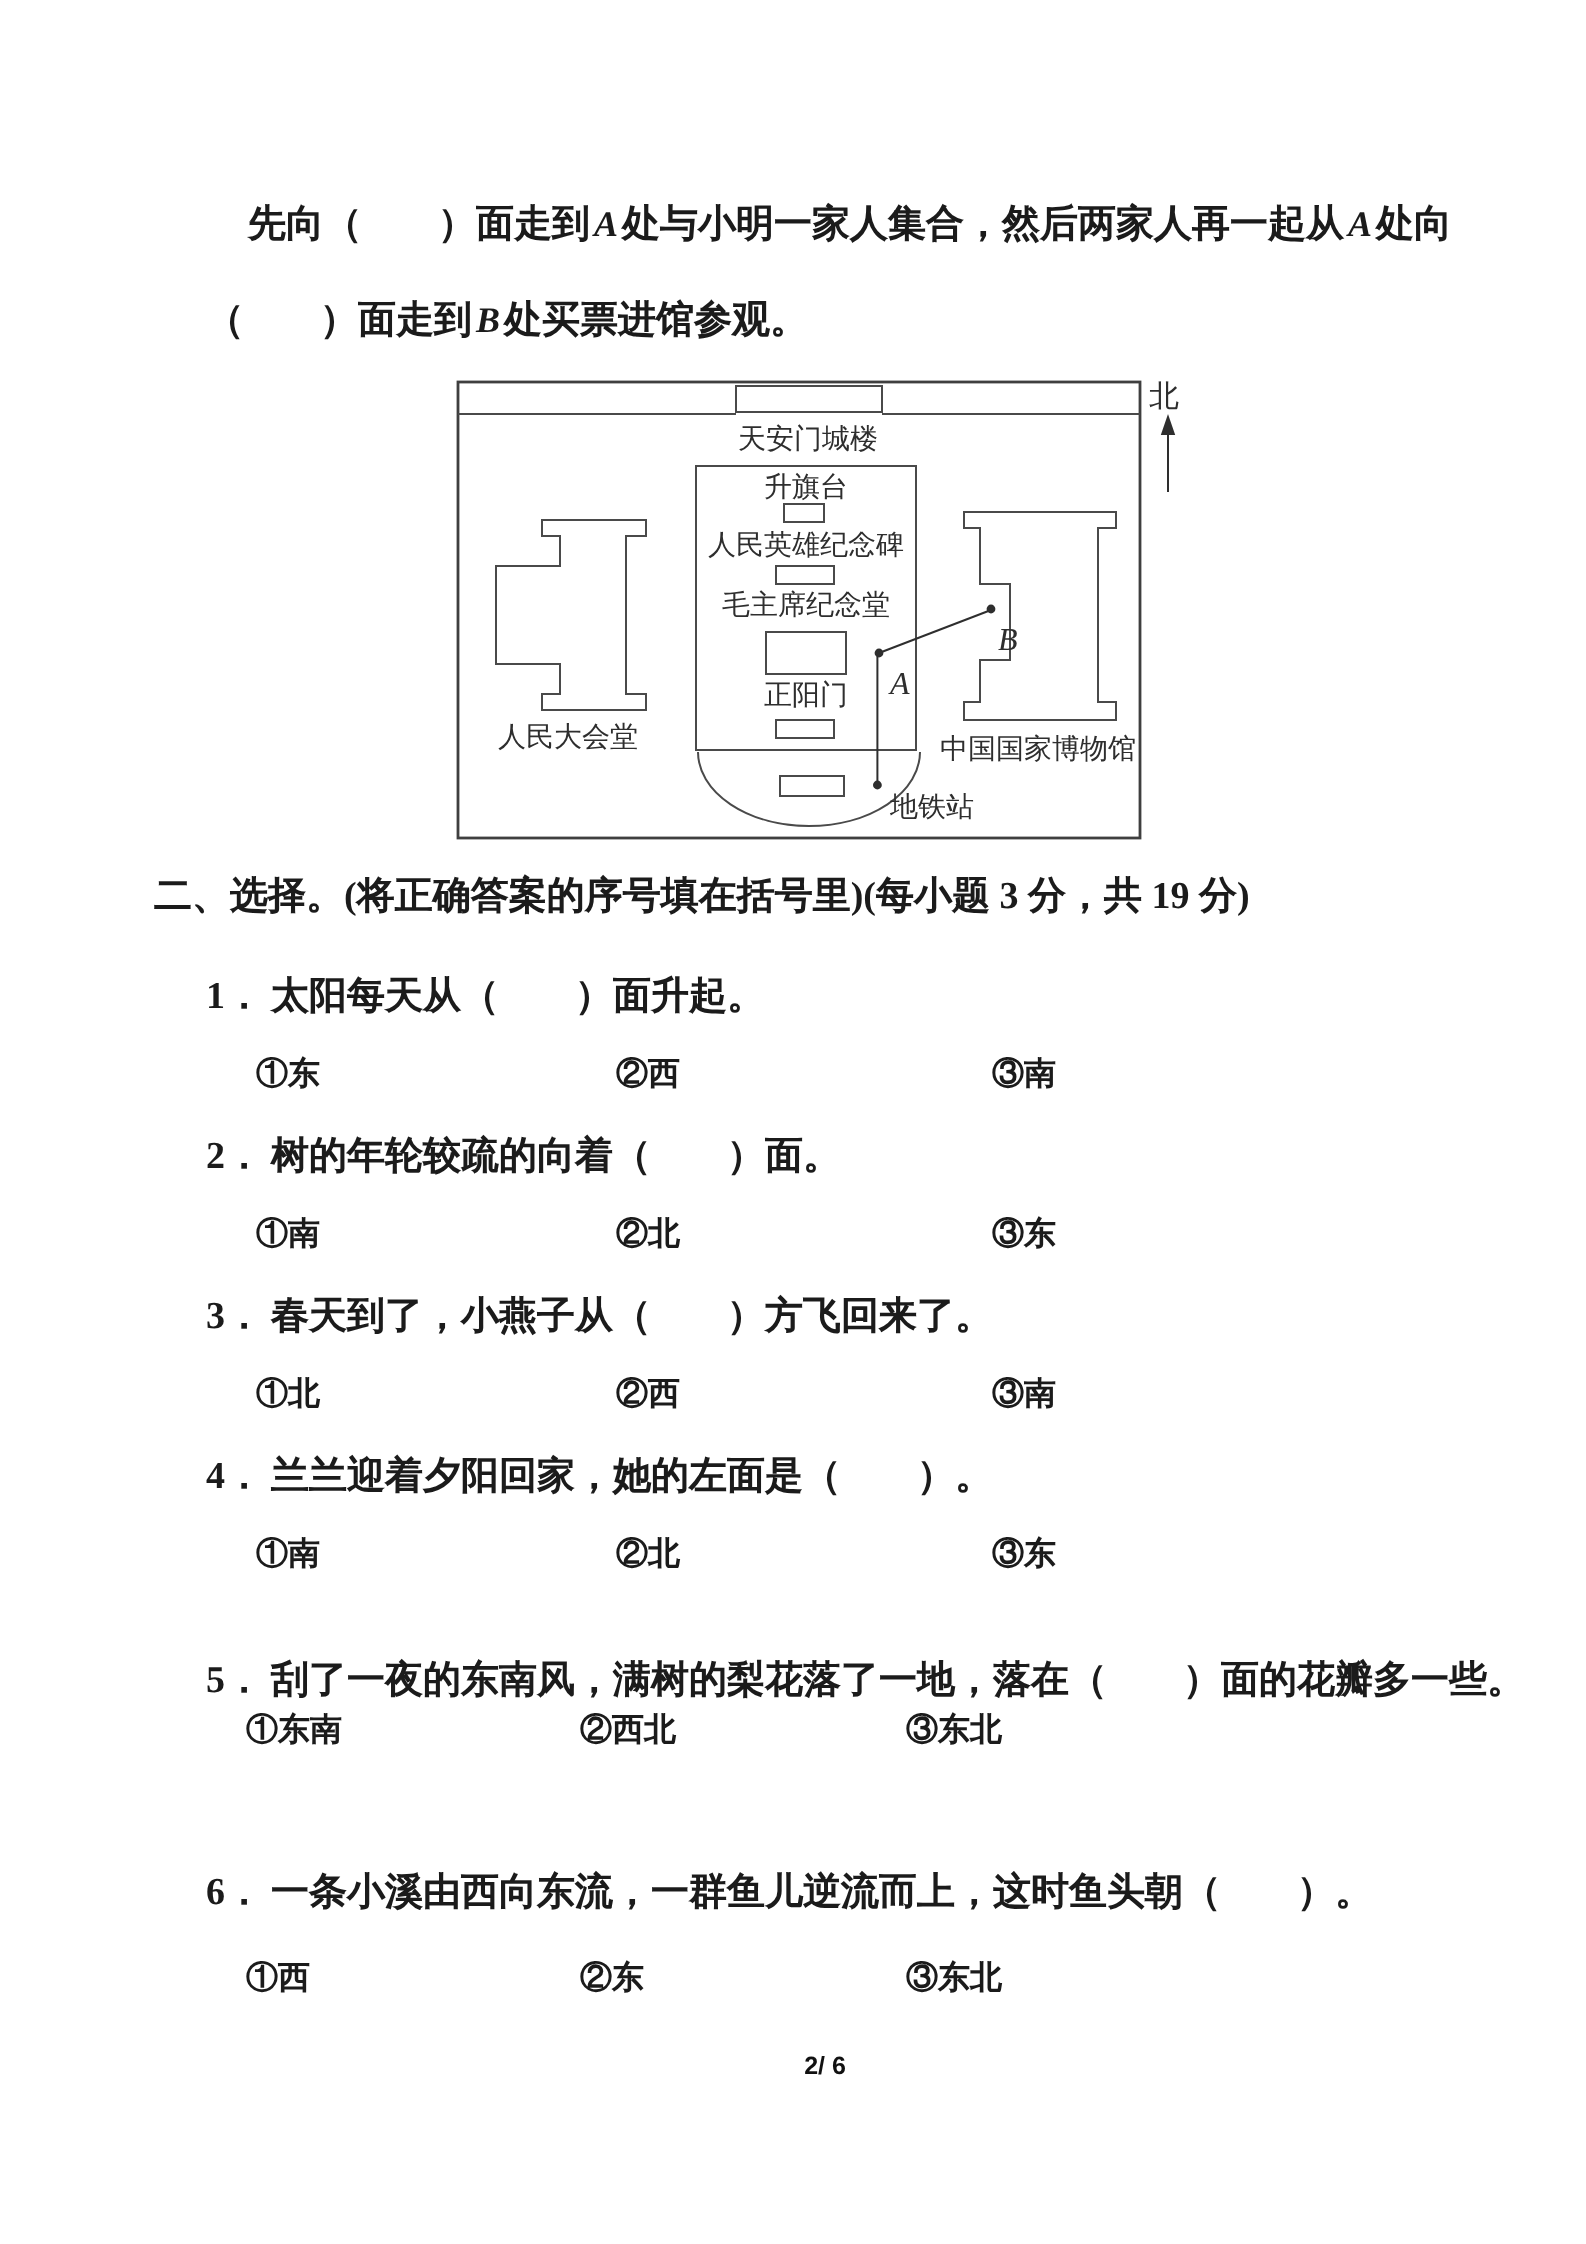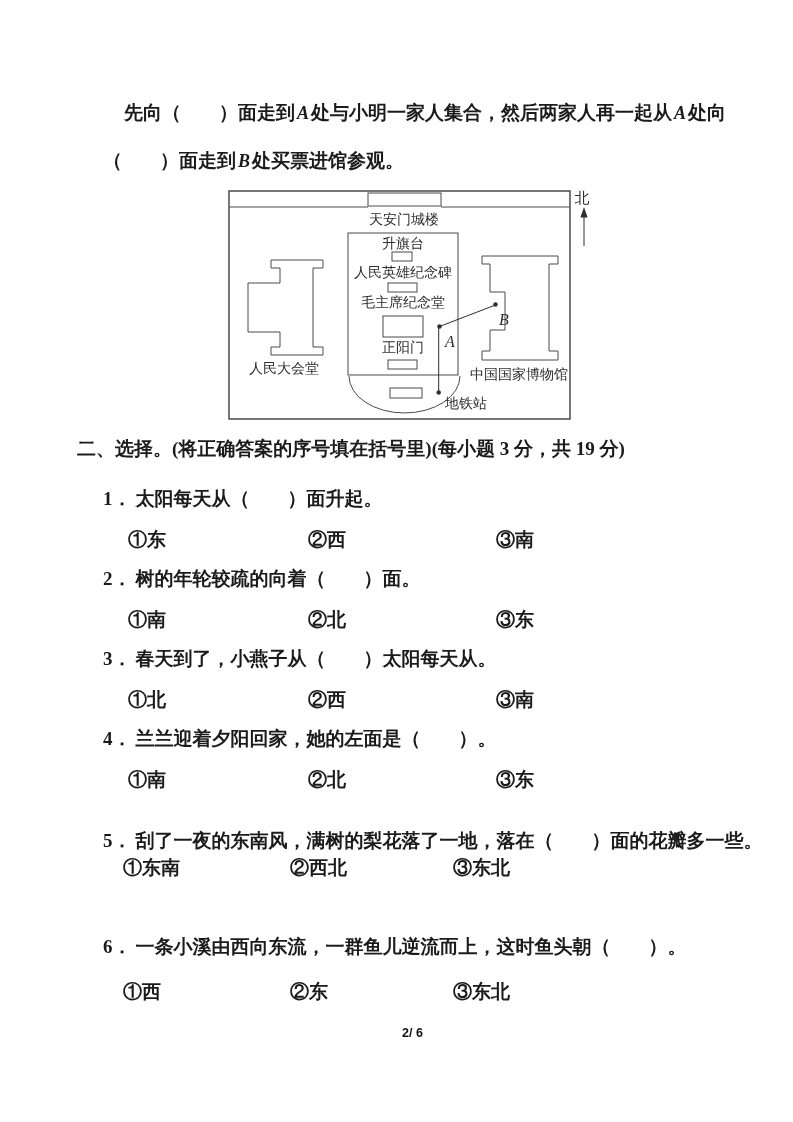"①东" .optspan { font-size: 19px -> 16px }
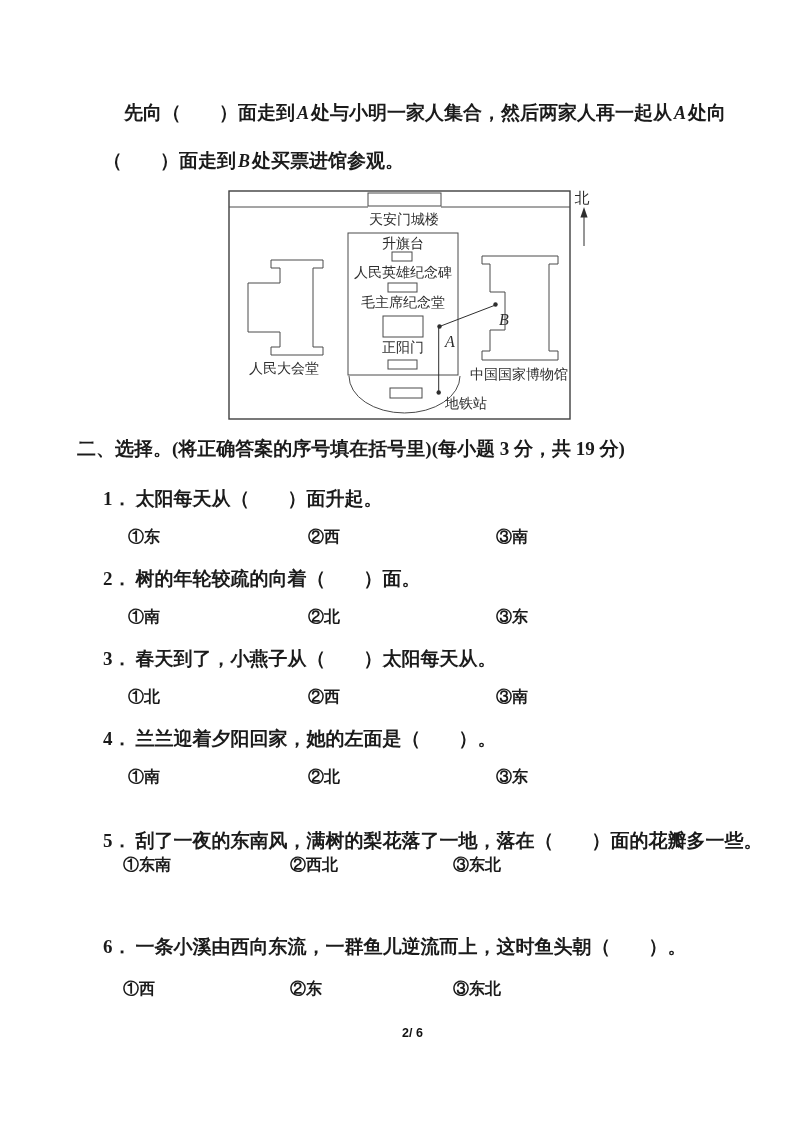"春天到了，小燕子从（ ）太阳每天从。" span { text: 太阳每天从 -> 方飞回来了 }
